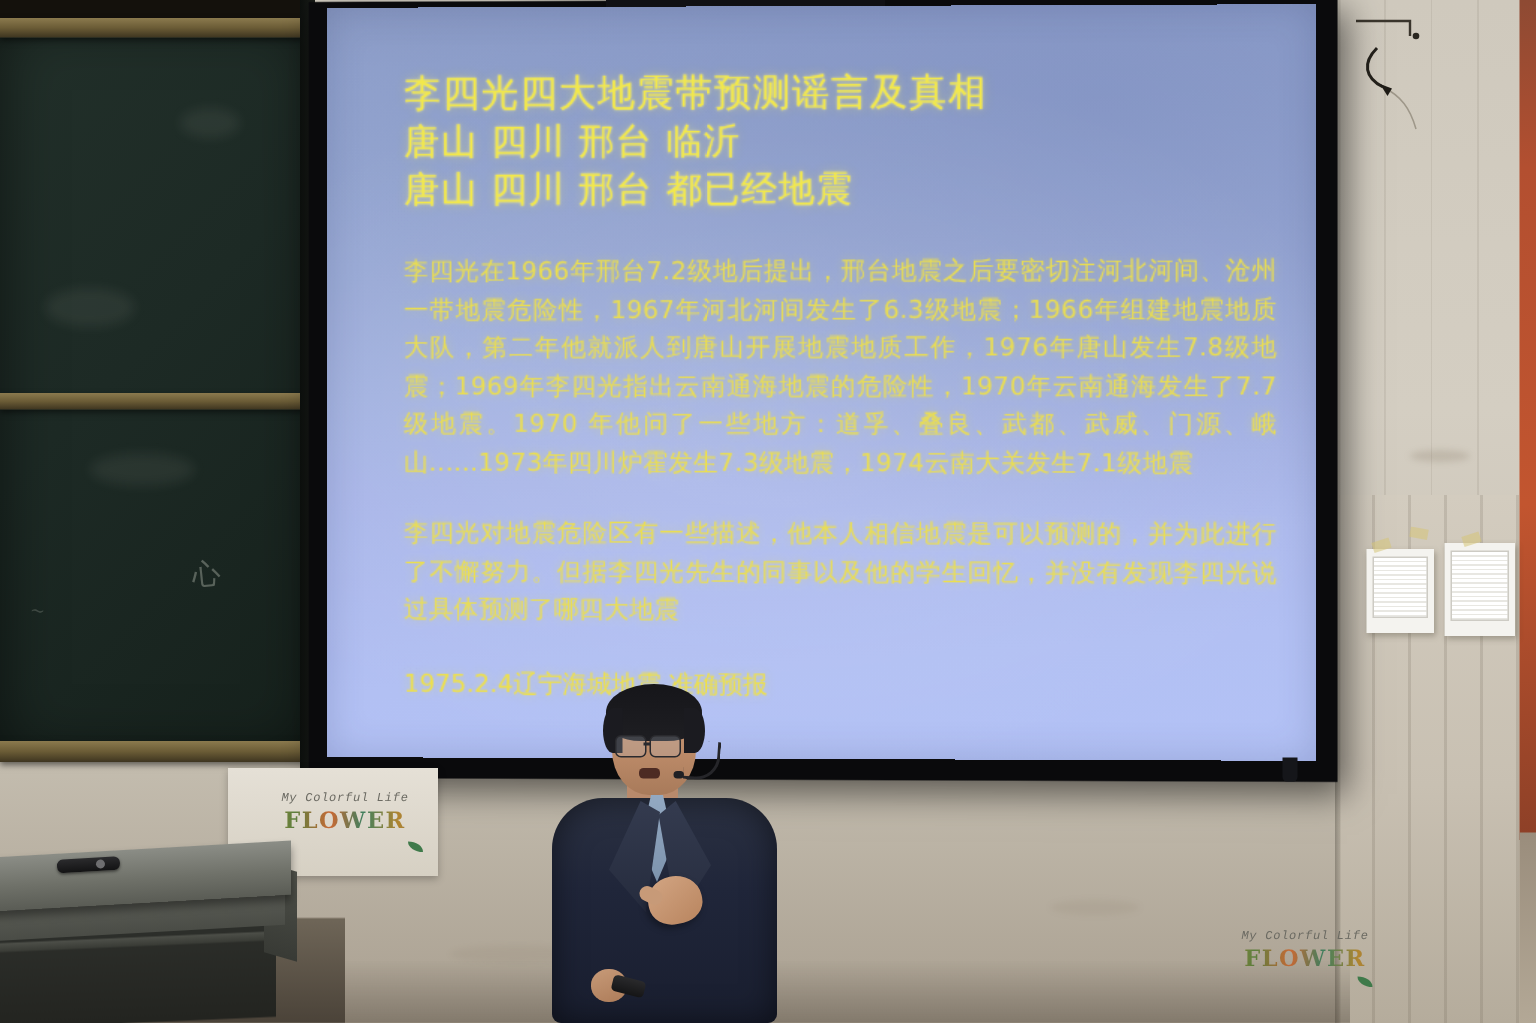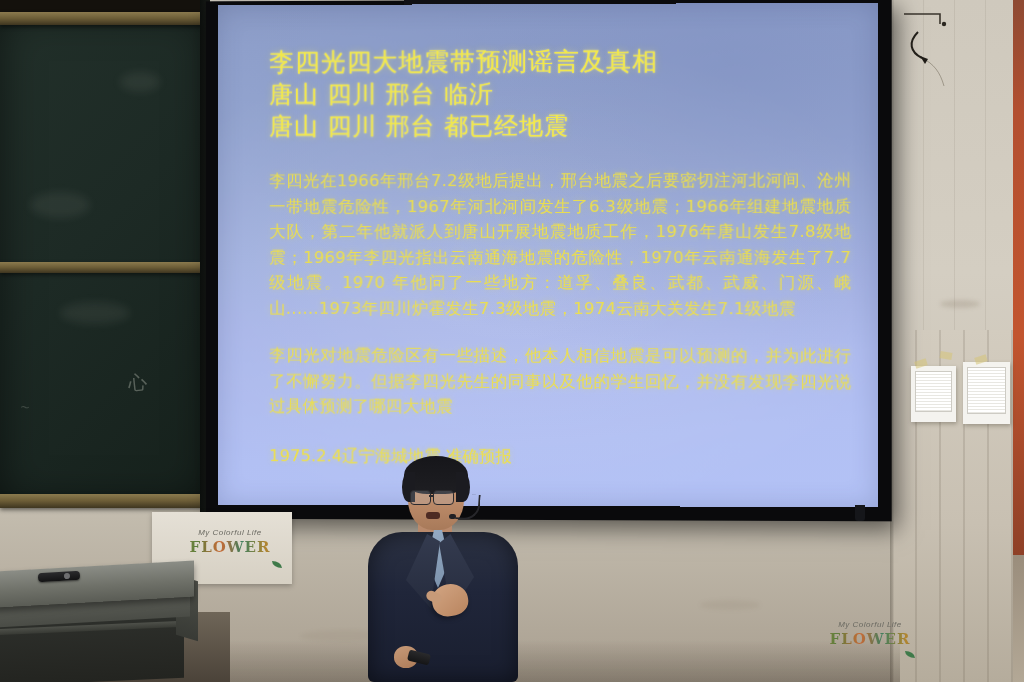"My Colorful Life" .sticker .sub { font-family: Liberation Sans, sans-serif -> Liberation Mono, monospace }
